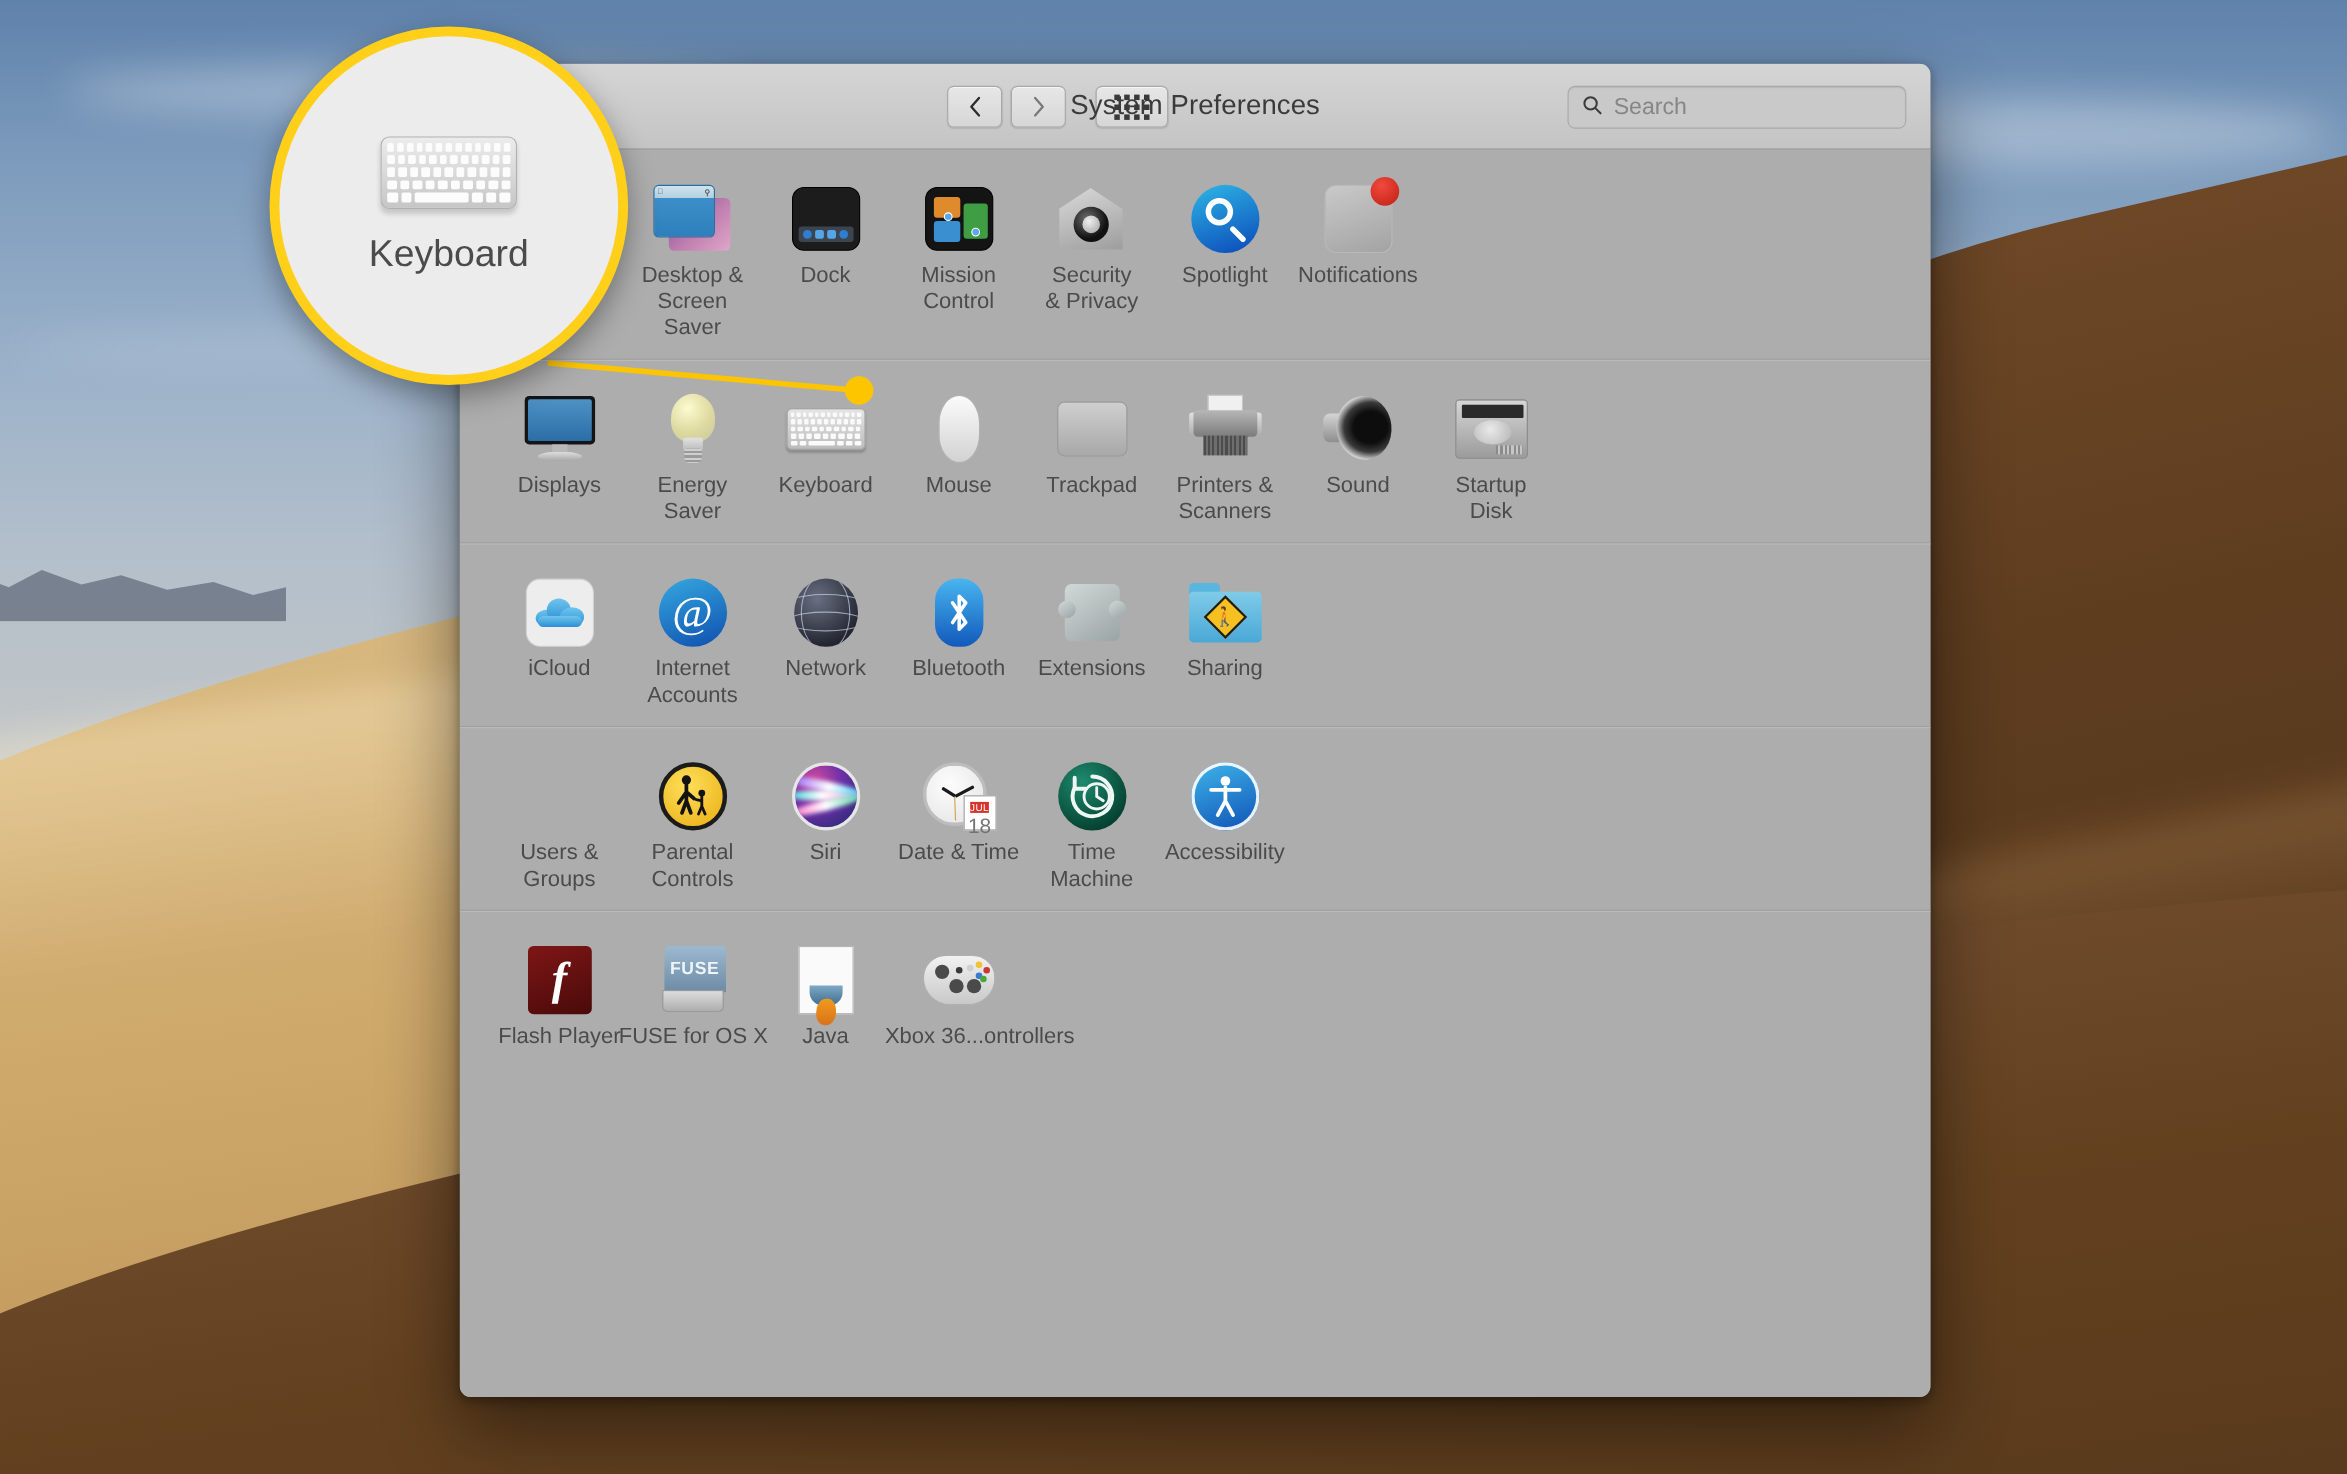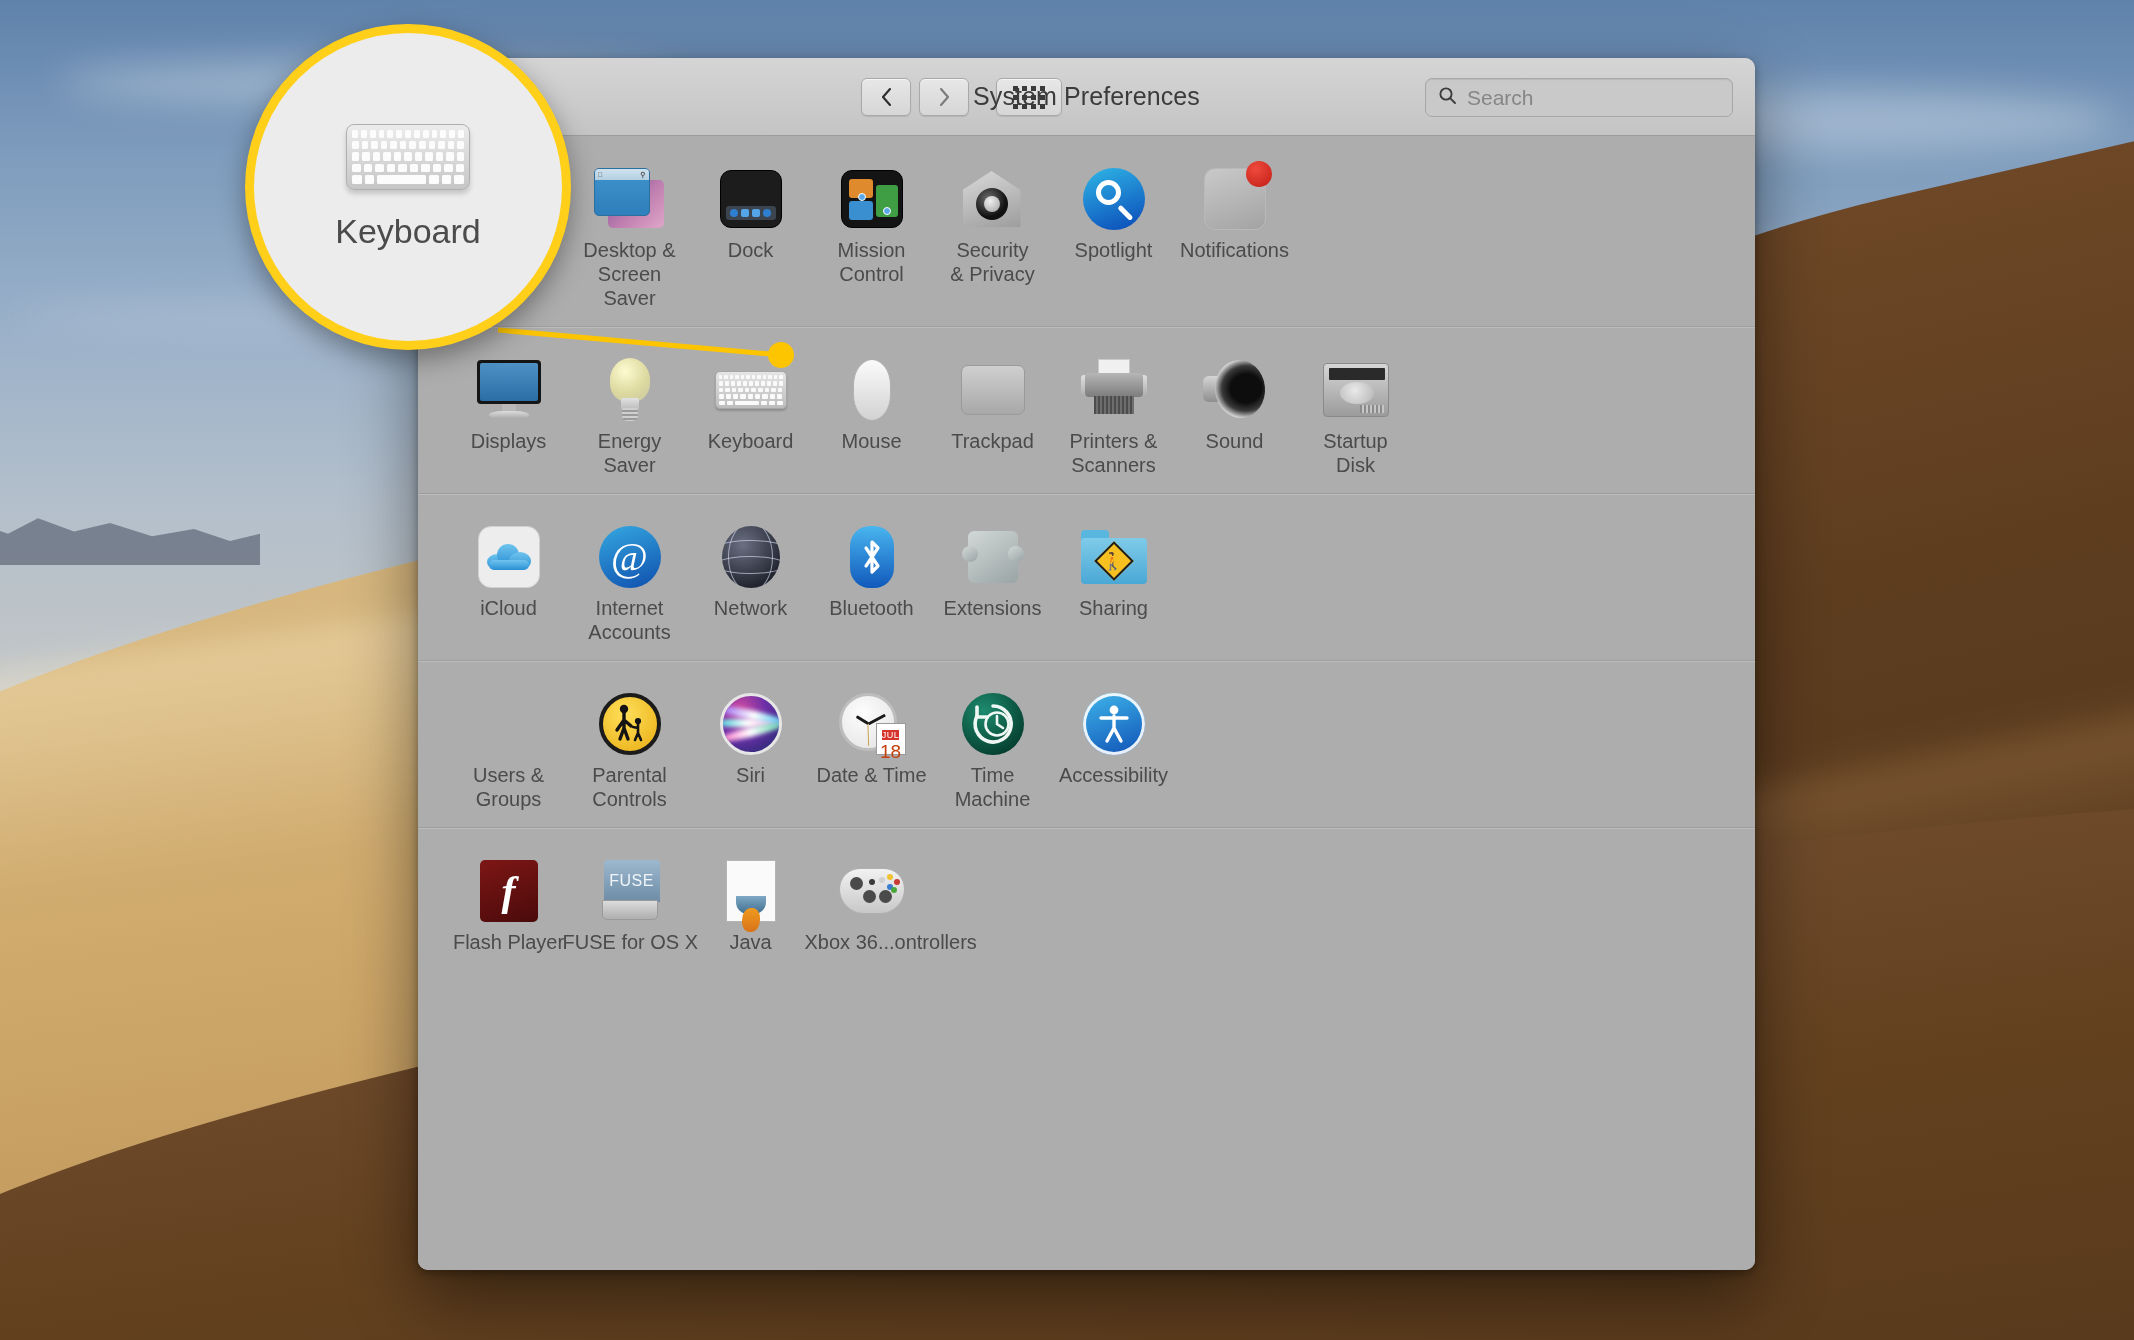"18" .ic-clock .cal .d { color: #c2410c -> #737373 }
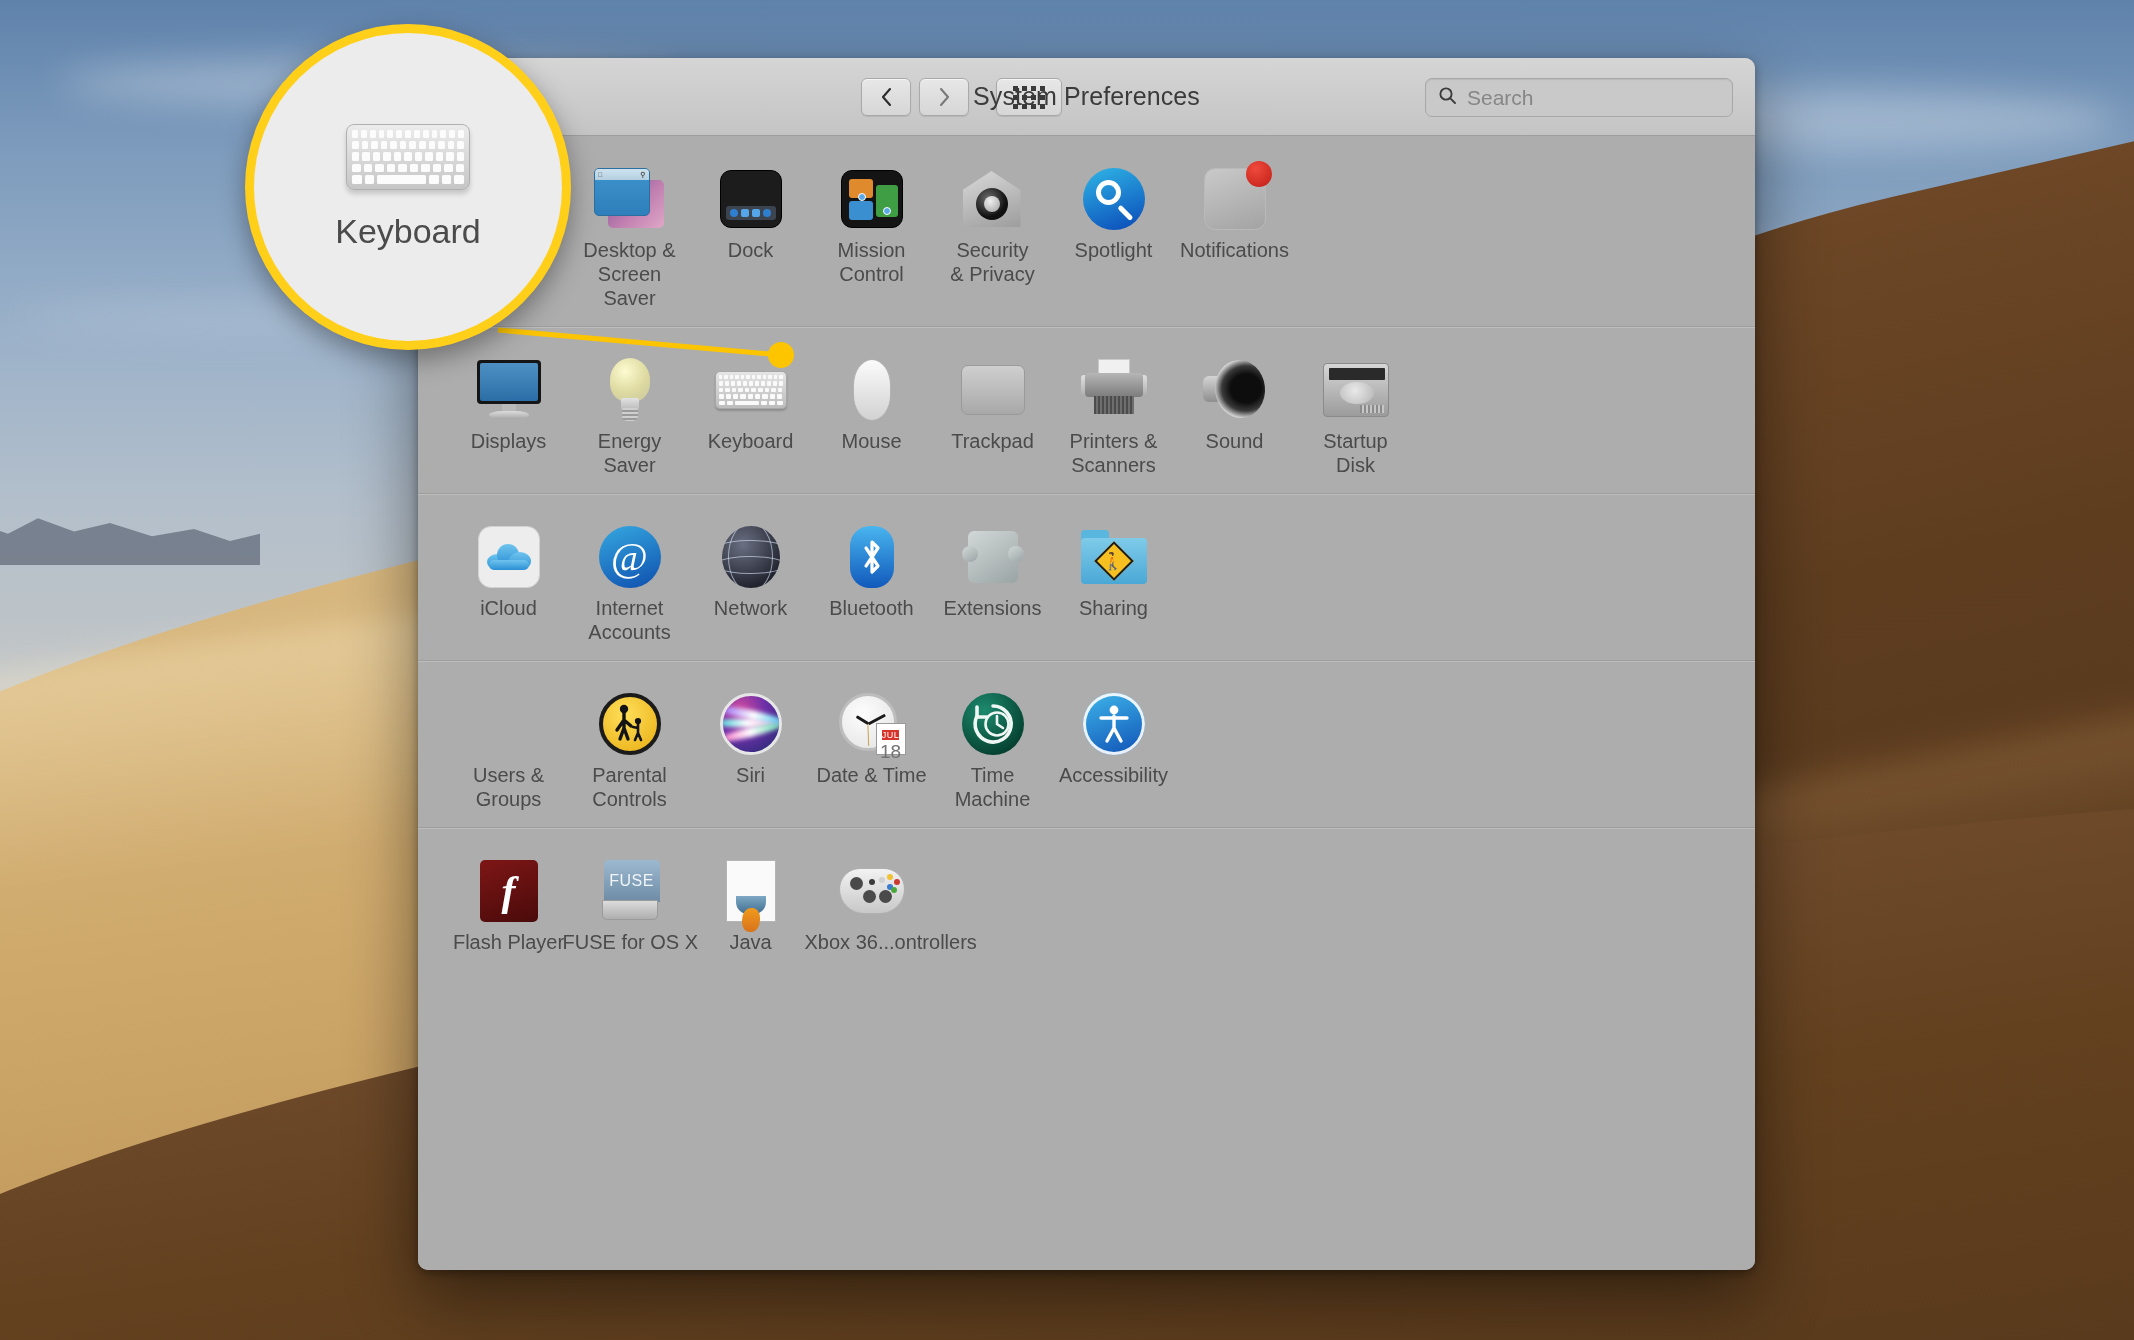"FUSE" .ic-fuse .top { font-weight: normal -> bold }
